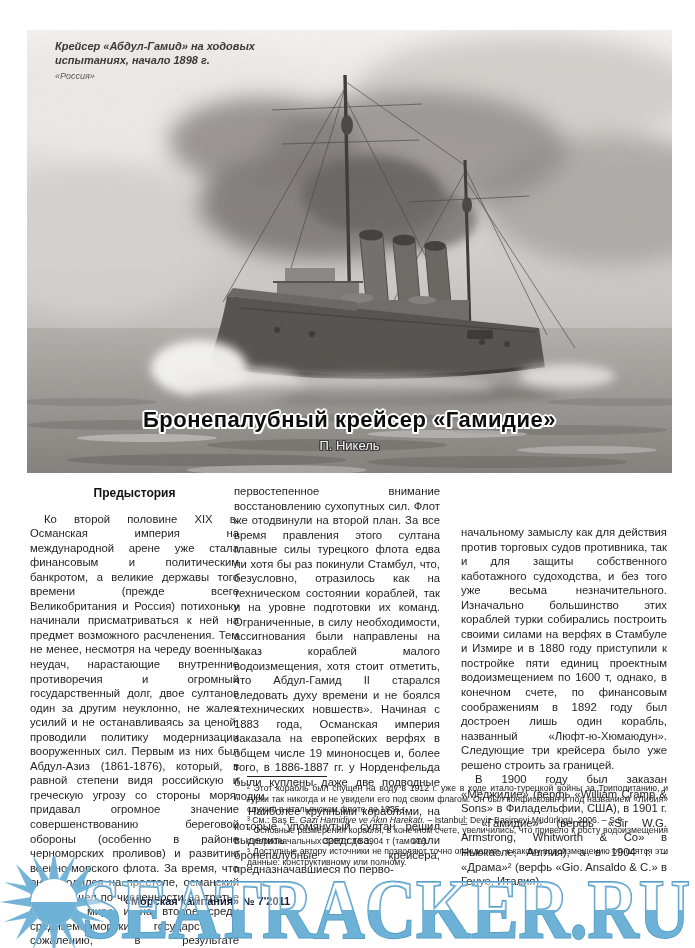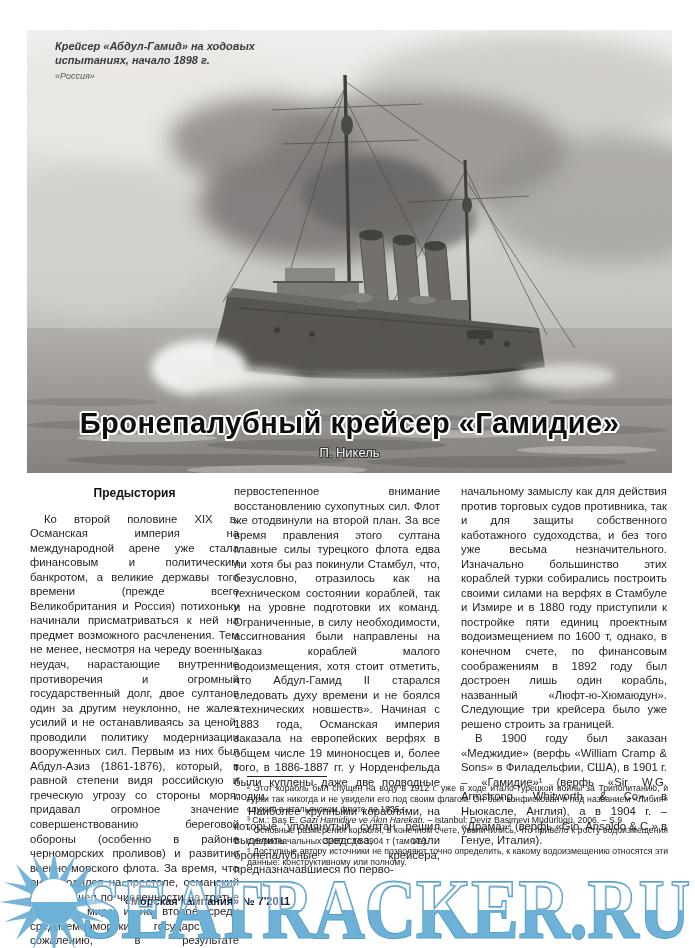"Бронепалубный крейсер «Гамидие»" .article-title { font-size: 29px -> 22px }
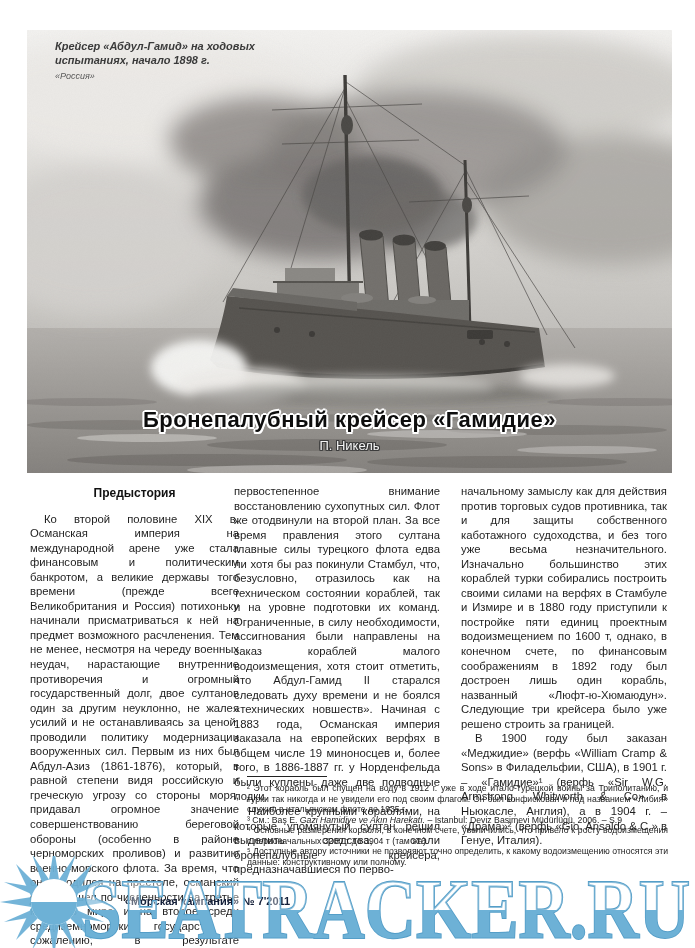"начальному замыслу как для действия" .col3 { margin-top: none -> 41px }
